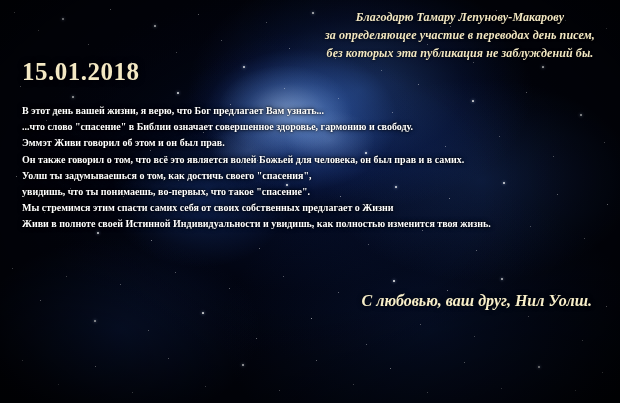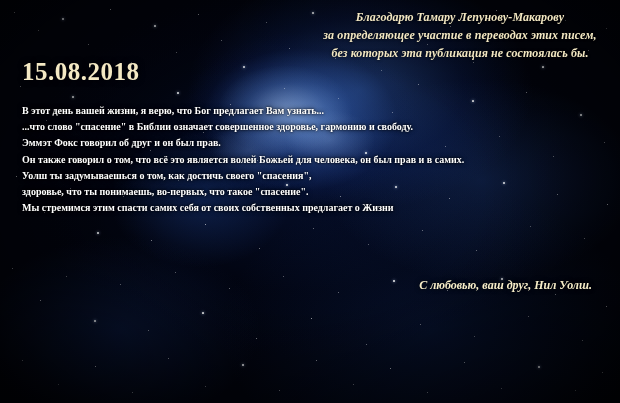"за определяющее участие в переводах" div { text: этих -> день }
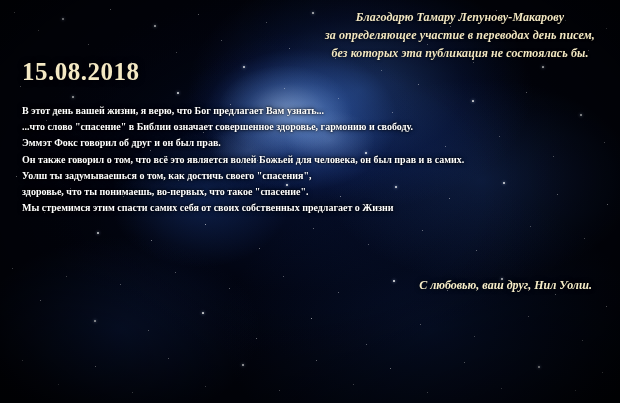"без которых эта публикация не" div { text: состоялась -> заблуждений }
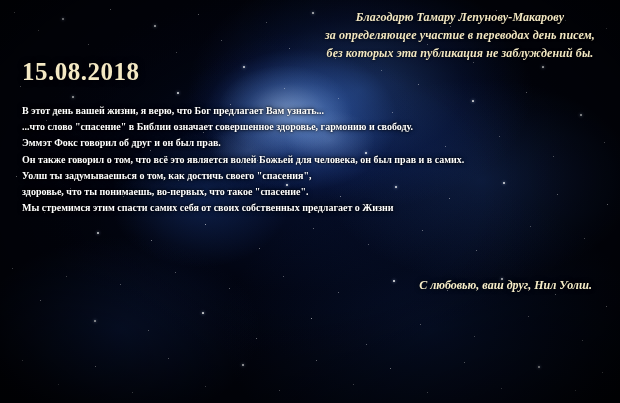"15.08.2018" div.date { text: 15.08.2018 -> 15.01.2018 }
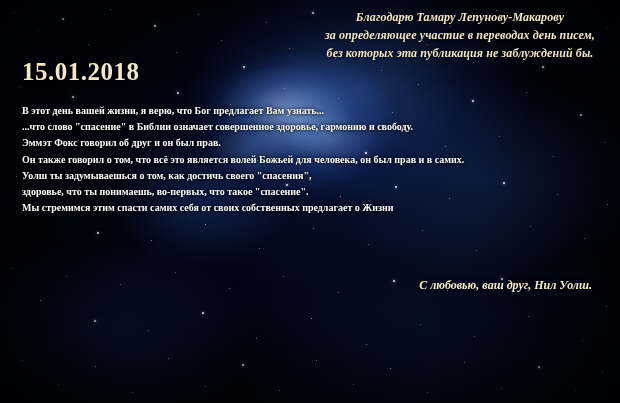"Эммэт Фокс говорил об друг" div.line { text: Фокс говорил об друг -> Живи говорил об этом }
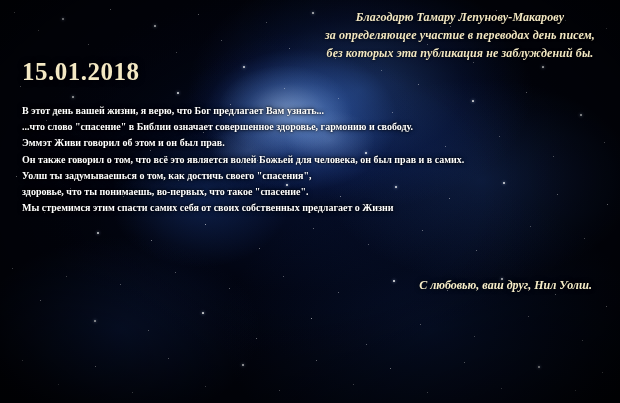"здоровье, что ты понимаешь, во-первых," div.line { text: здоровье -> увидишь }
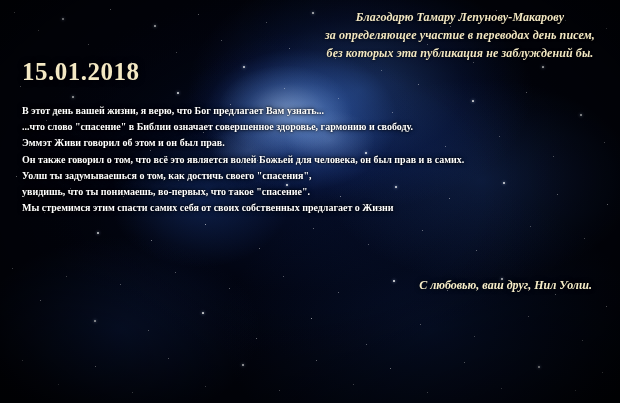"Живи в полноте своей Истинной" div.line { html: none -> <div>Живи в полноте своей Истинной Индивидуальности и увидишь, как полностью изменится твоя жизнь.</div> }
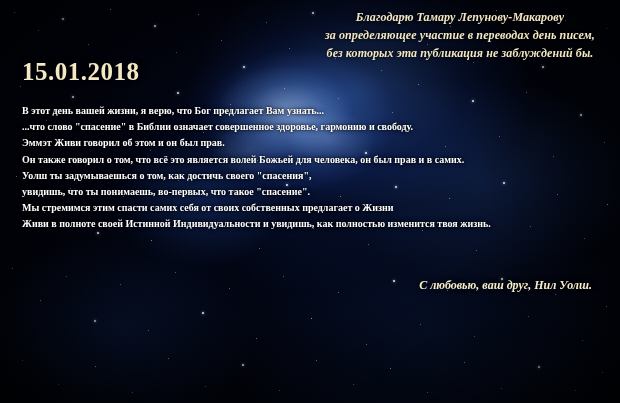"С любовью, ваш друг, Нил" .signature { font-size: 12px -> 16px; top: 278px -> 292px }
